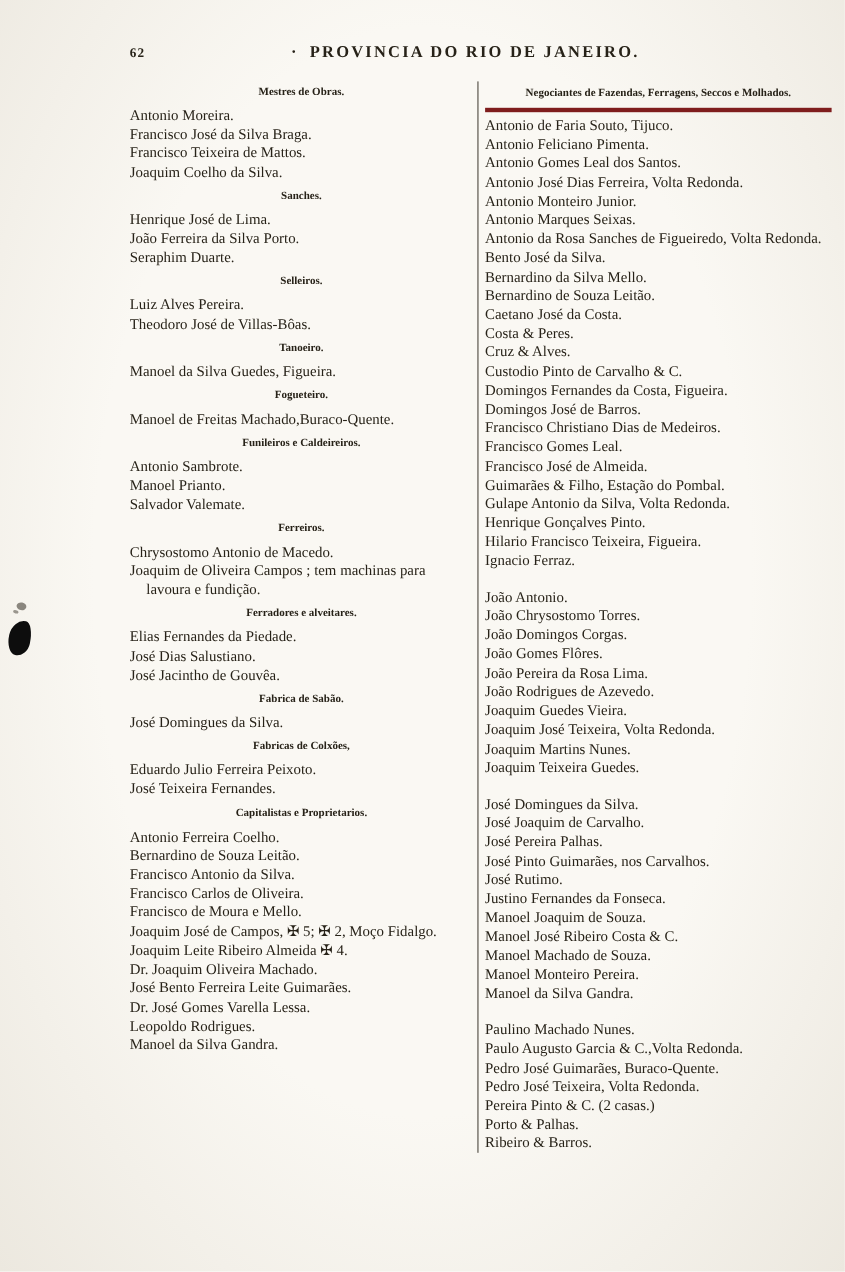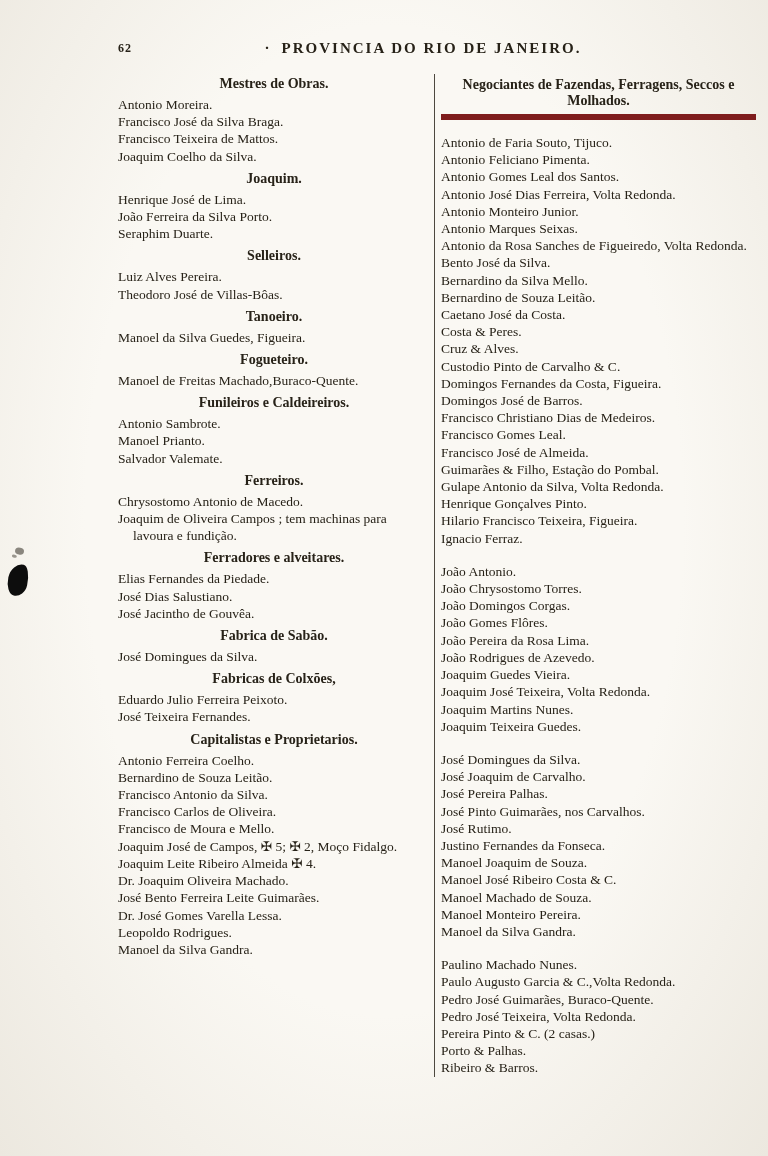"Mestres de Obras." .section-heading { font-size: 14px -> 10px }
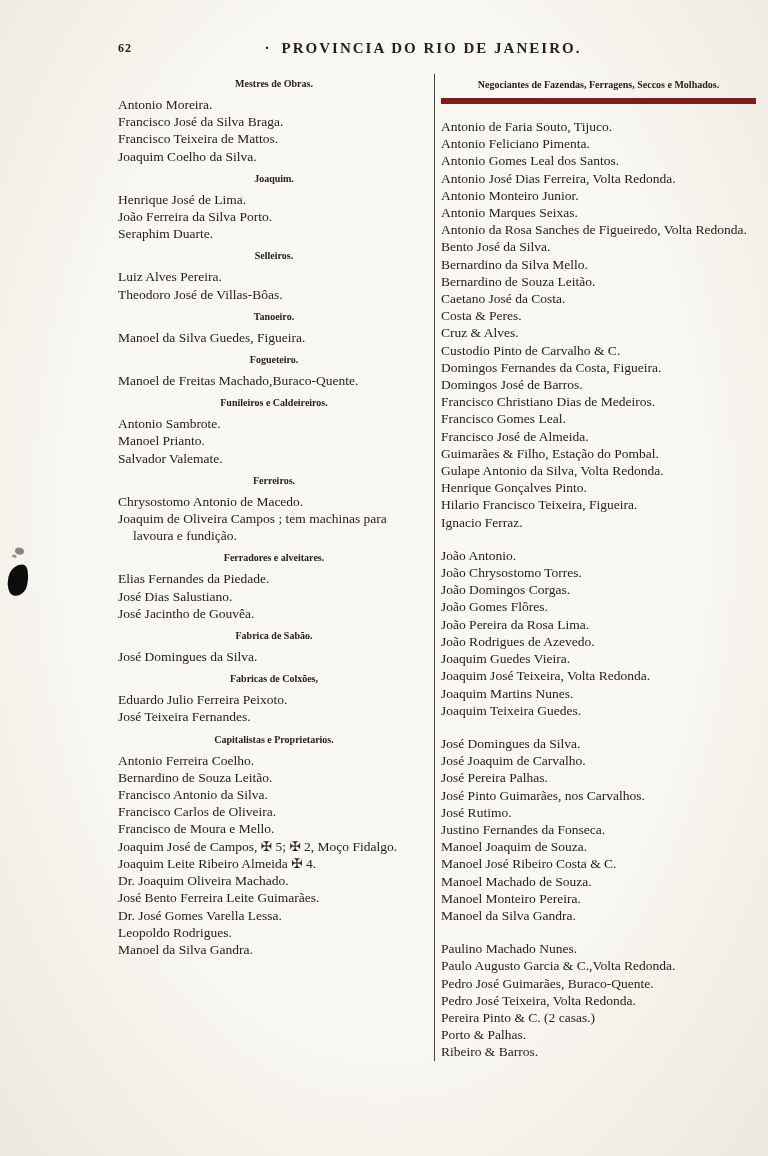"Negociantes de Fazendas, Ferragens," .section-heading.boxed { border-bottom: 6px solid #7f1d1d -> 4px solid #7f1d1d; margin: 0 0 14px -> 0 0 3px }
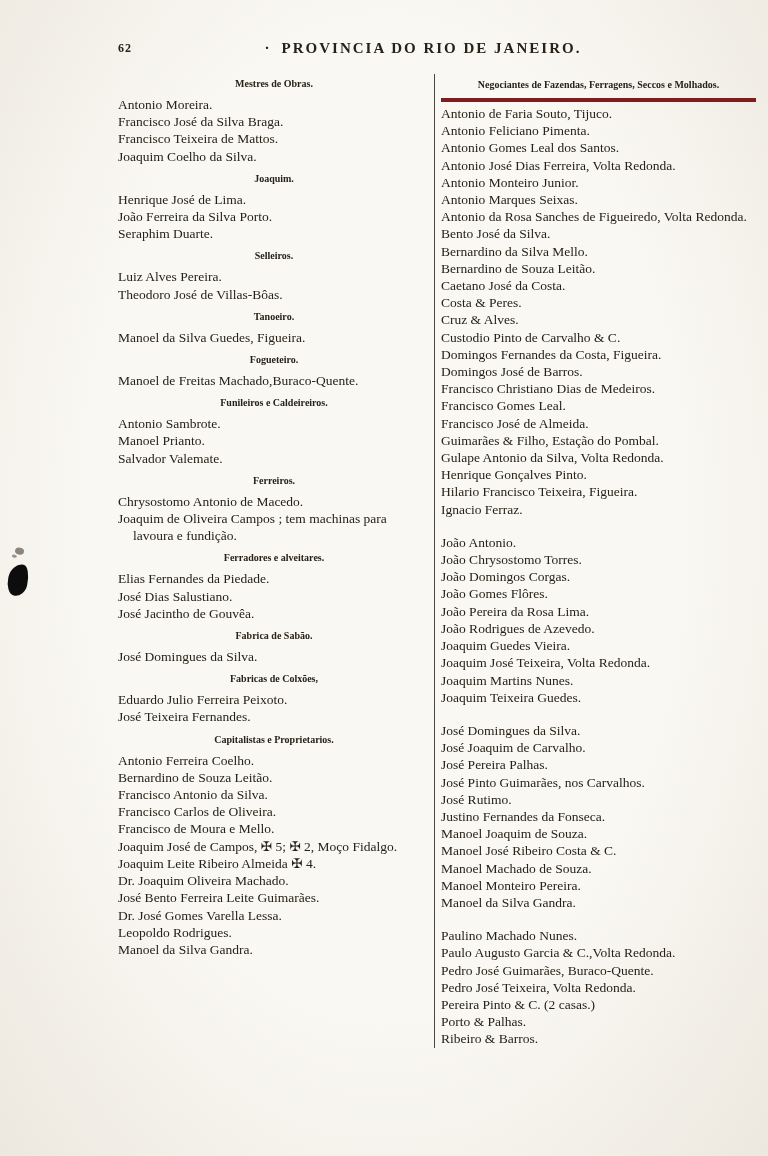"Joaquim." div.section-heading { text: Joaquim -> Sanches }
